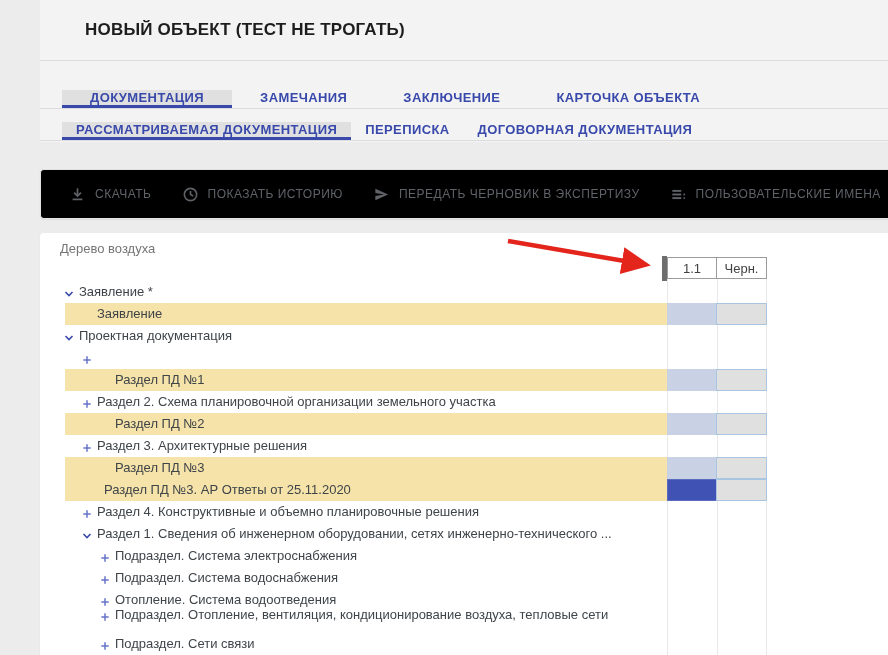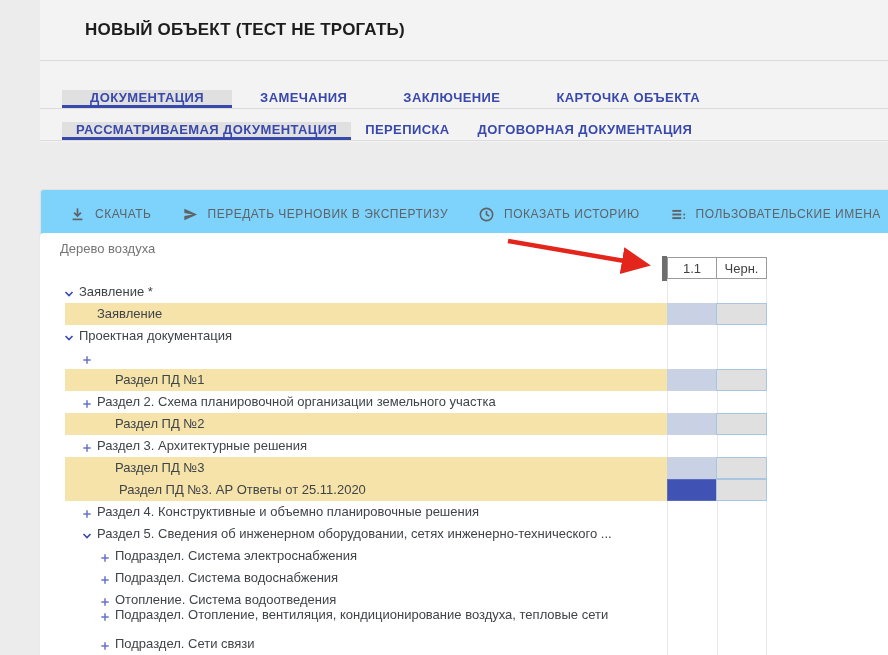"СКАЧАТЬ" .toolbar { background: #7dd3fc -> #000000; top: 189px -> 169px }
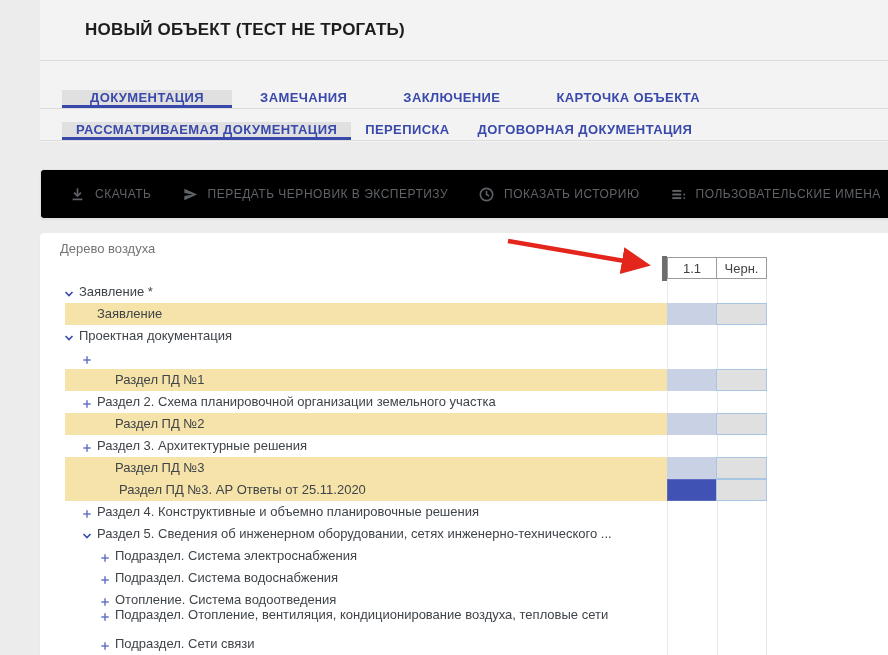"ПЕРЕДАТЬ ЧЕРНОВИК В ЭКСПЕРТИЗУ" div.tbtn { order: before "ПОКАЗАТЬ ИСТОРИЮ" -> after "ПОКАЗАТЬ ИСТОРИЮ" }
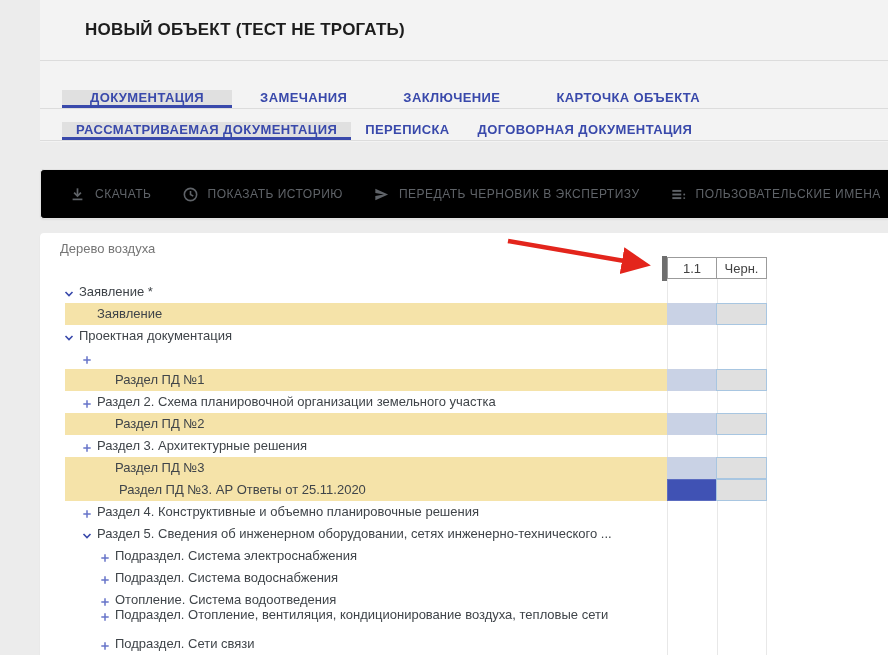"Раздел ПД №3. АР Ответы" span.tlabel { left: 79px -> 64px }
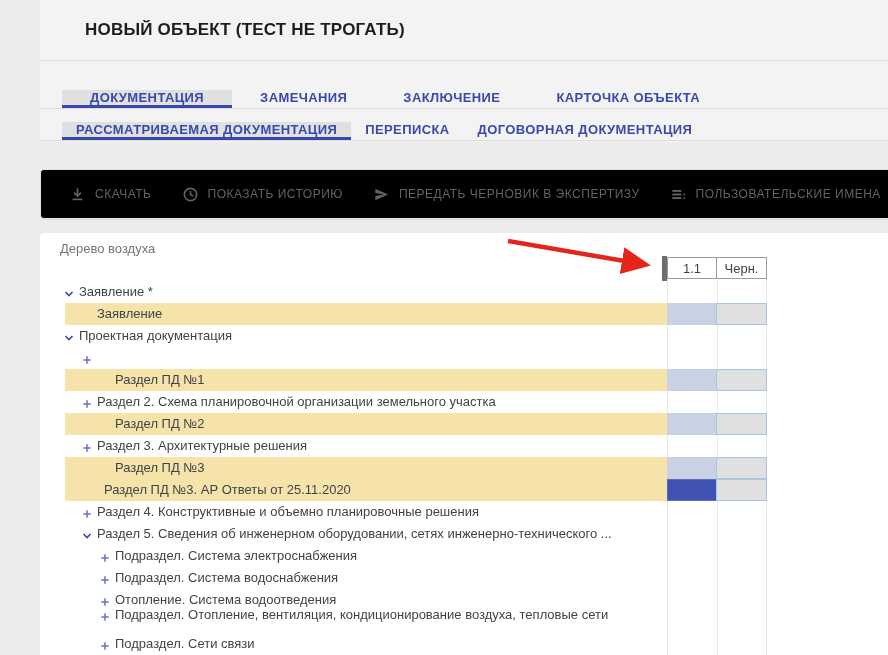"Раздел 5. Сведения об инженерном" span.tlabel { text: 5 -> 1 }
